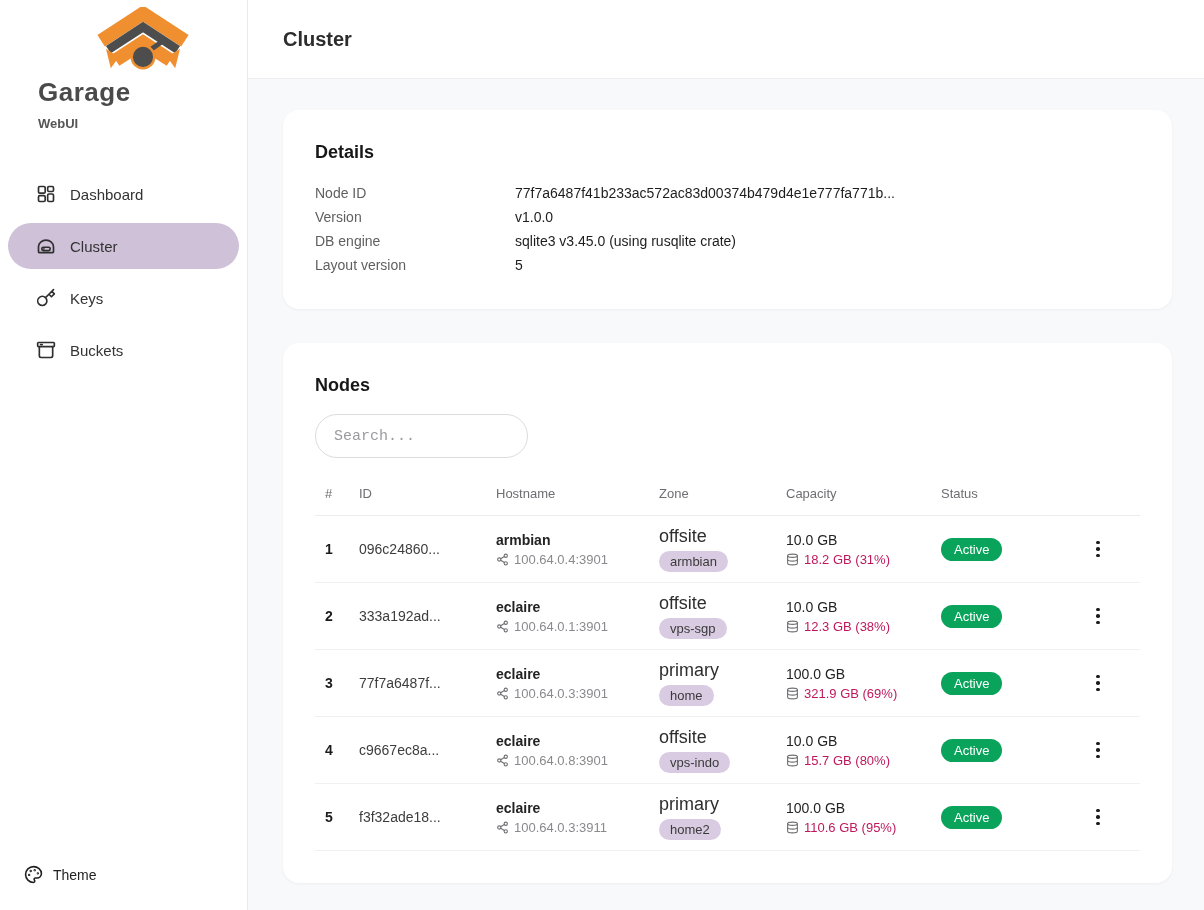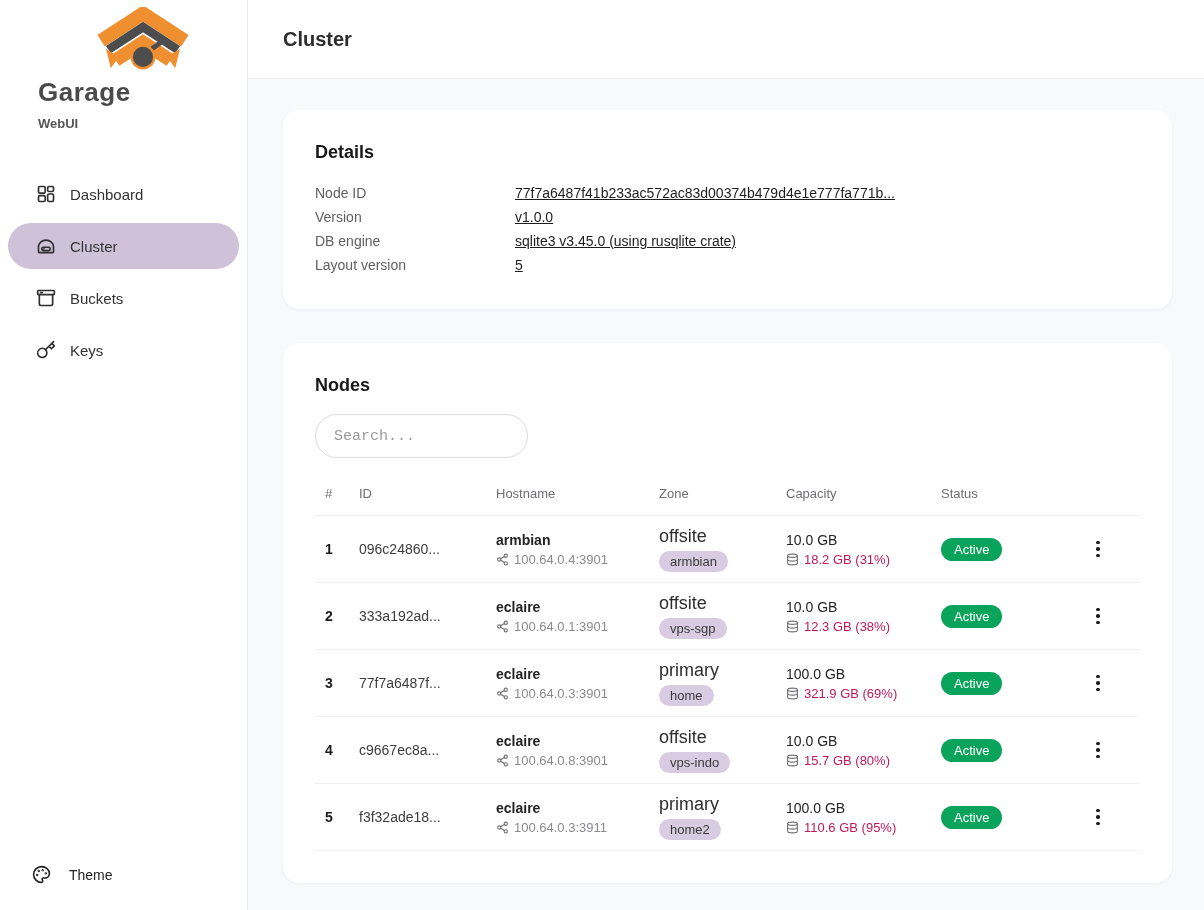"77f7a6487f41b233ac572ac83d00374b479d4e1e" .detail-value { text-decoration: underline -> none }
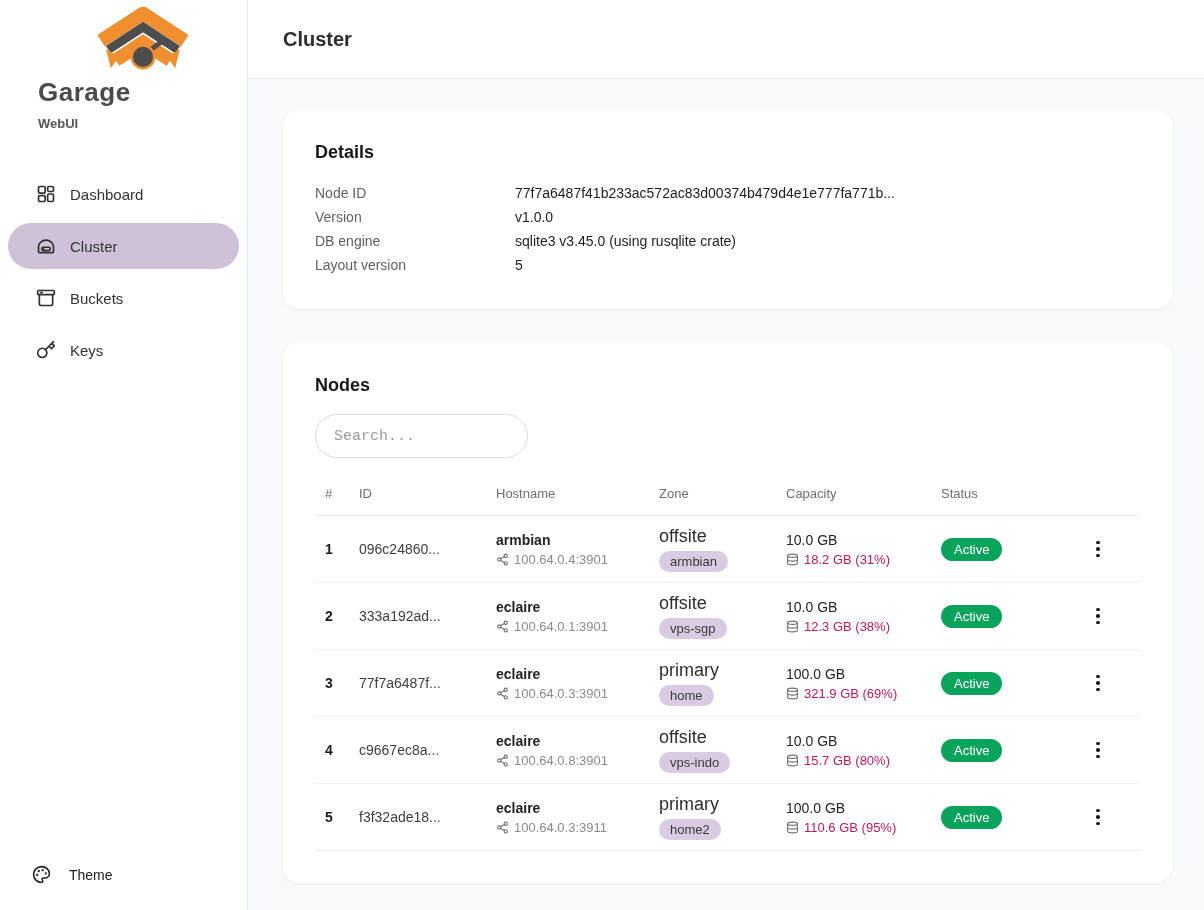"Buckets" div.nav-item { order: before "Keys" -> after "Keys" }
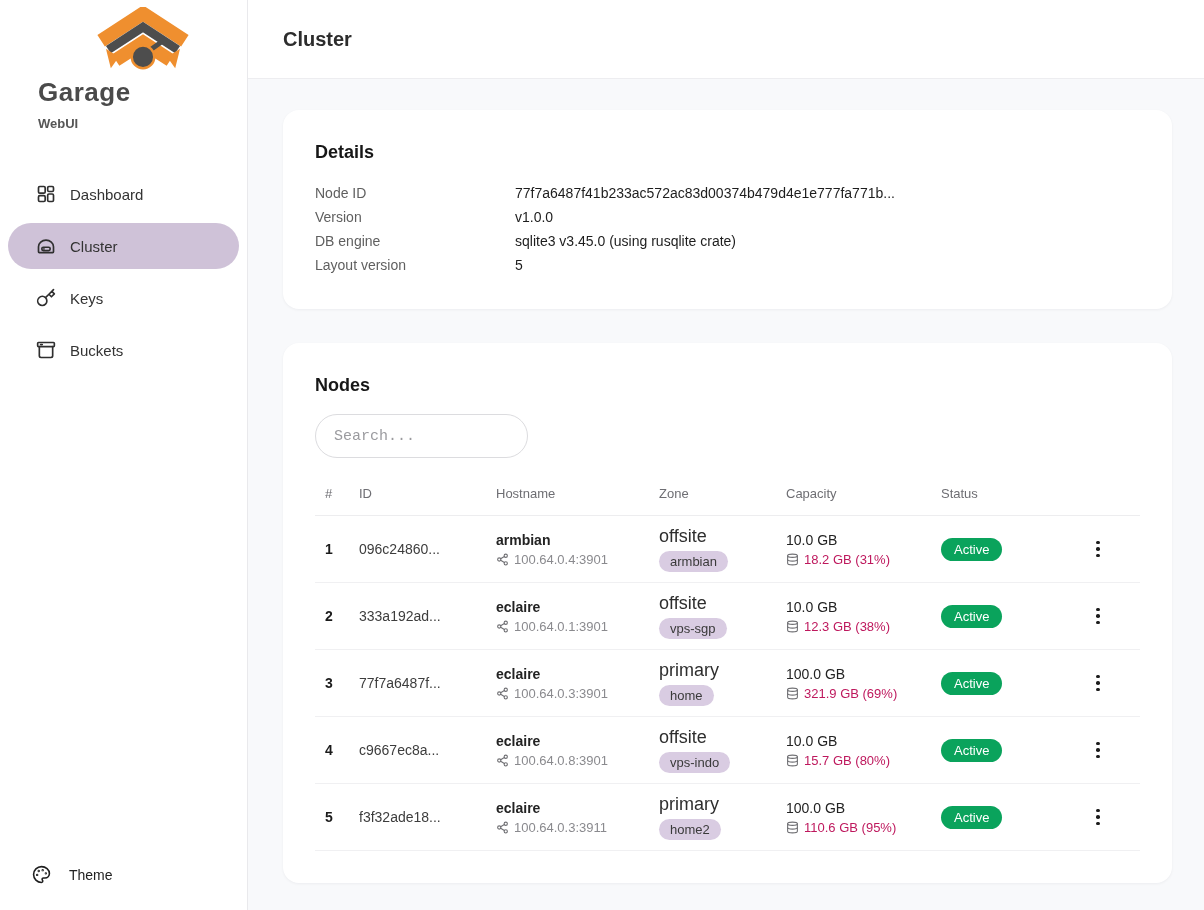"Theme" .theme-btn { gap: 18px -> 10px; padding: 10px 0 10px 32px -> 10px 0 10px 24px }
